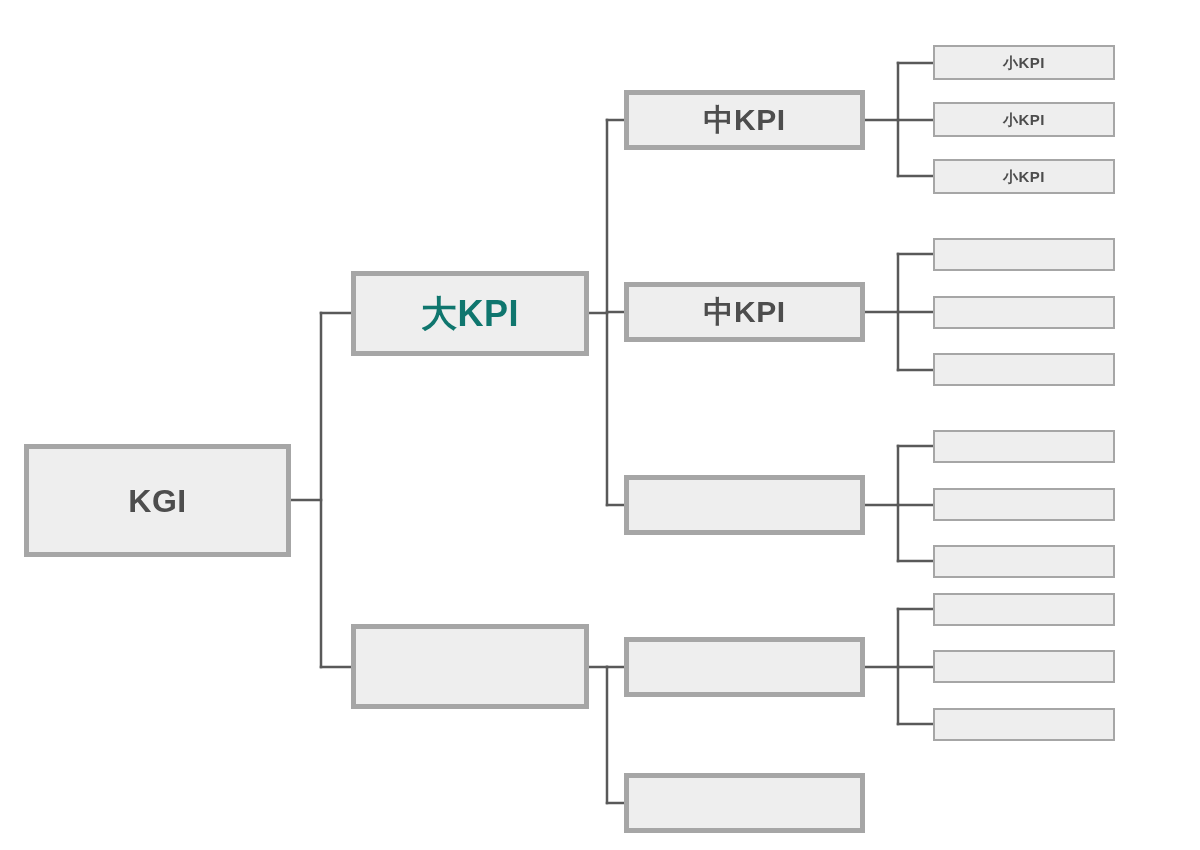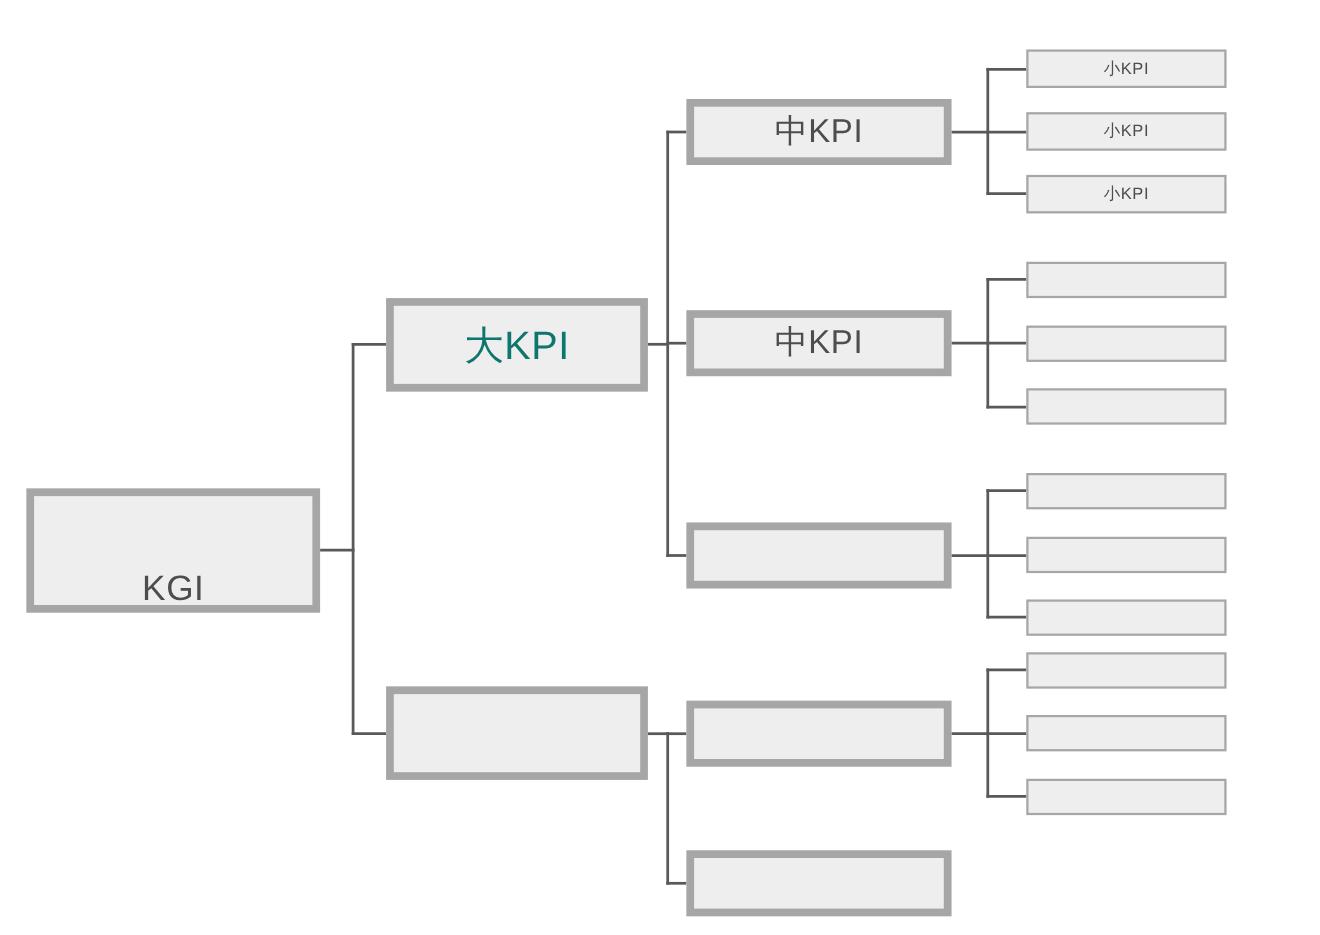"小KPI" .node-label { font-weight: none -> bold }
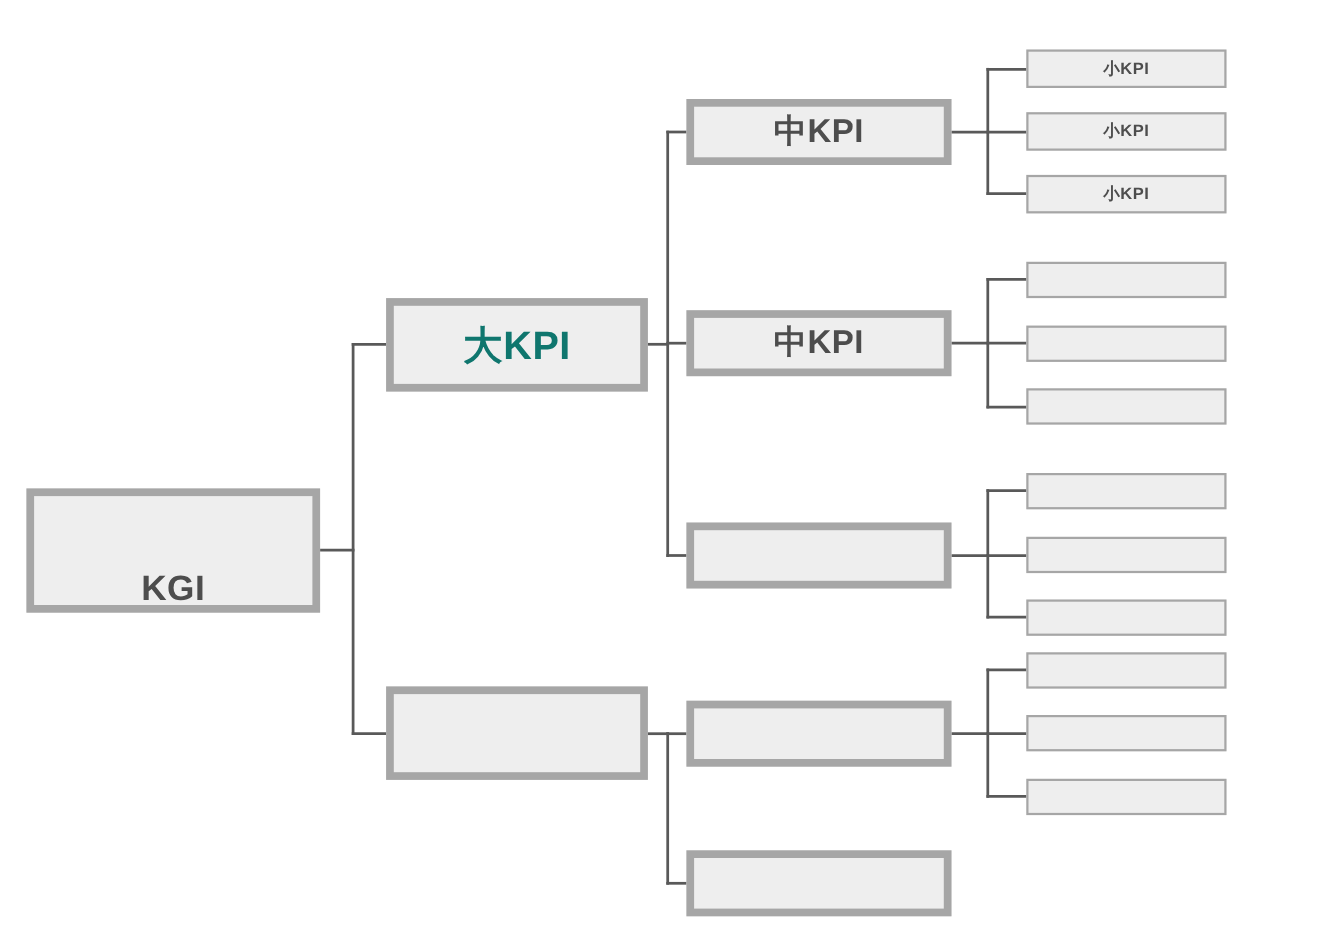"中KPI" .node { border: 7px solid #404040 -> 5px solid #404040 }
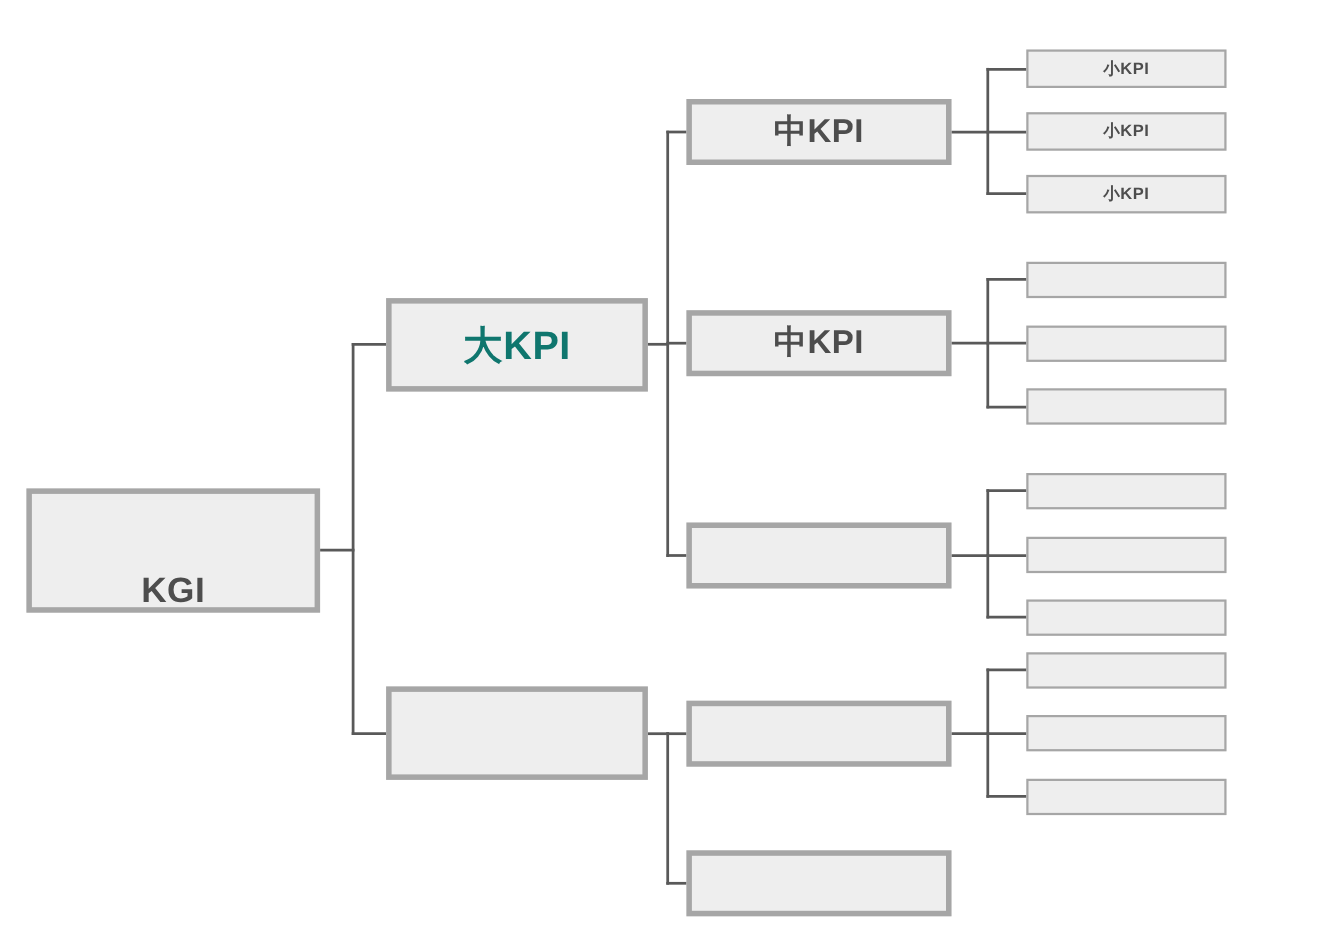"KGI" .node.lvl1 { align-items: flex-end -> none }
